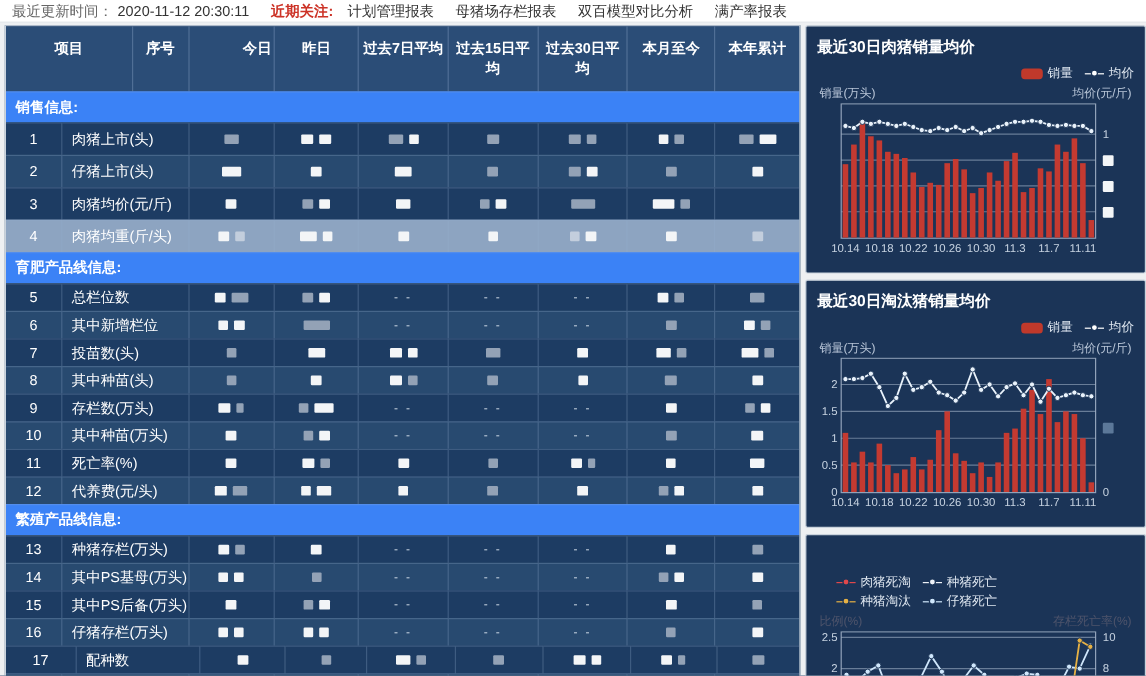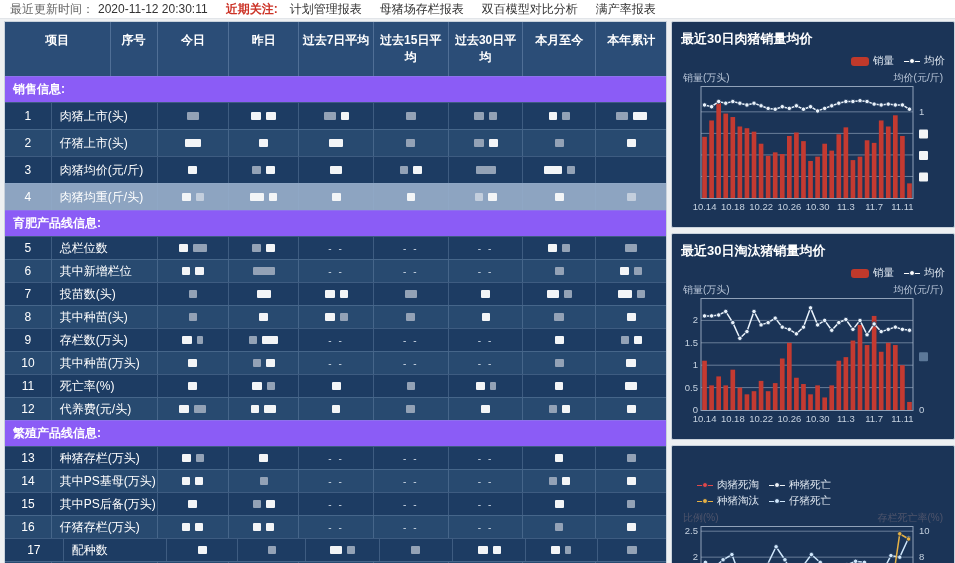"今日" div.hcell { text-align: none -> right }
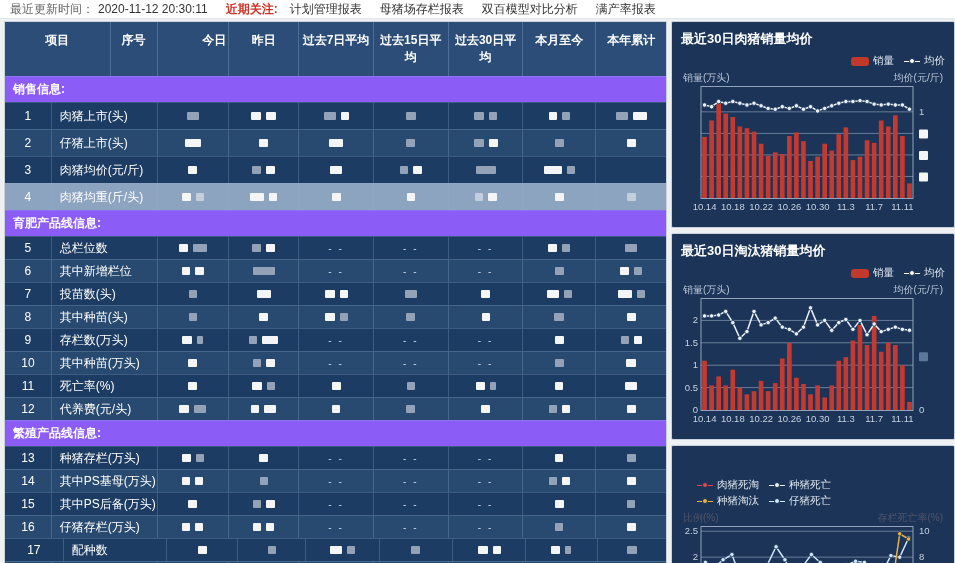"销售信息:" .t-sec { background: #8b5cf6 -> #3b82f6 }
